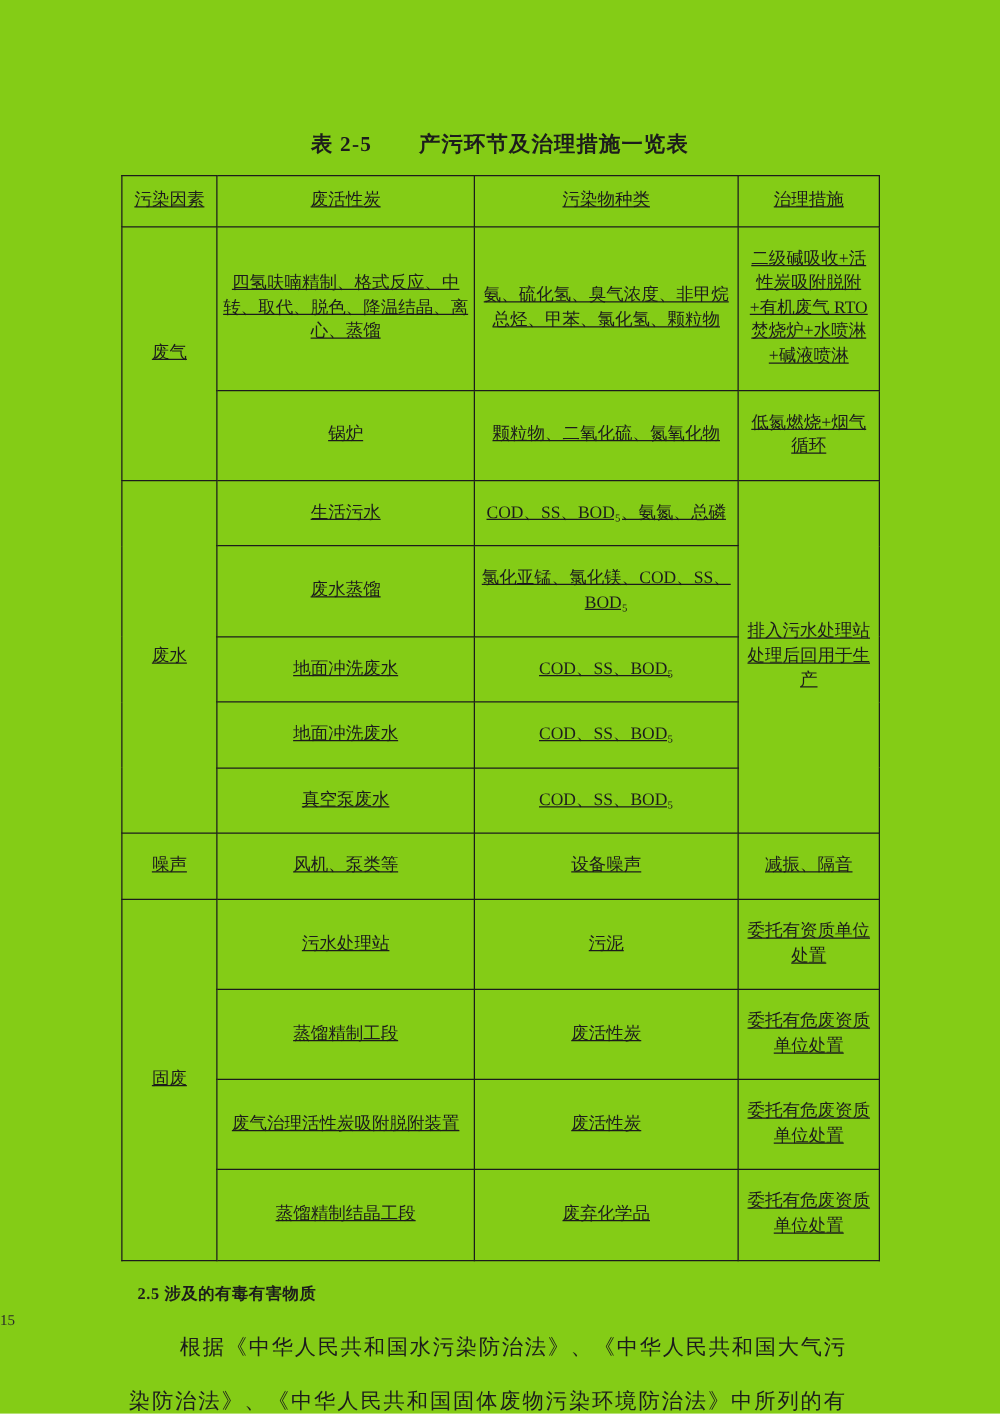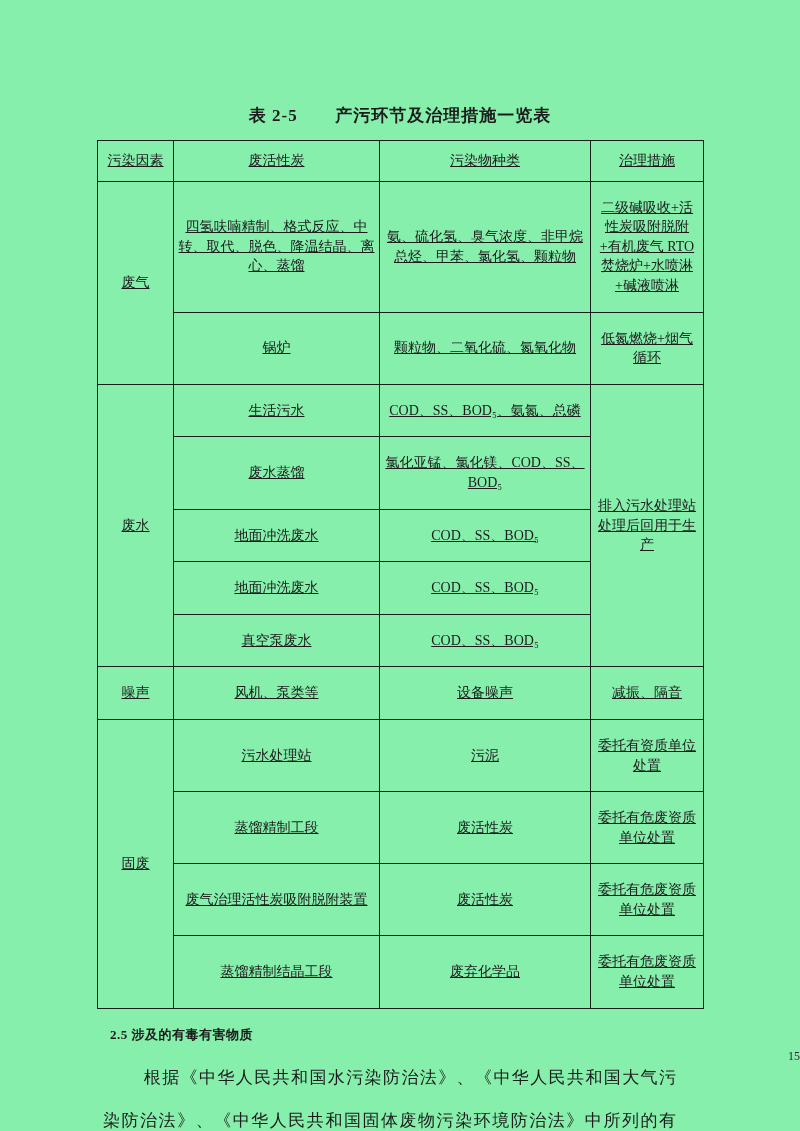"表 2-5 产污环节及治理措施一览表" .page { background: #86efac -> #84cc16 }
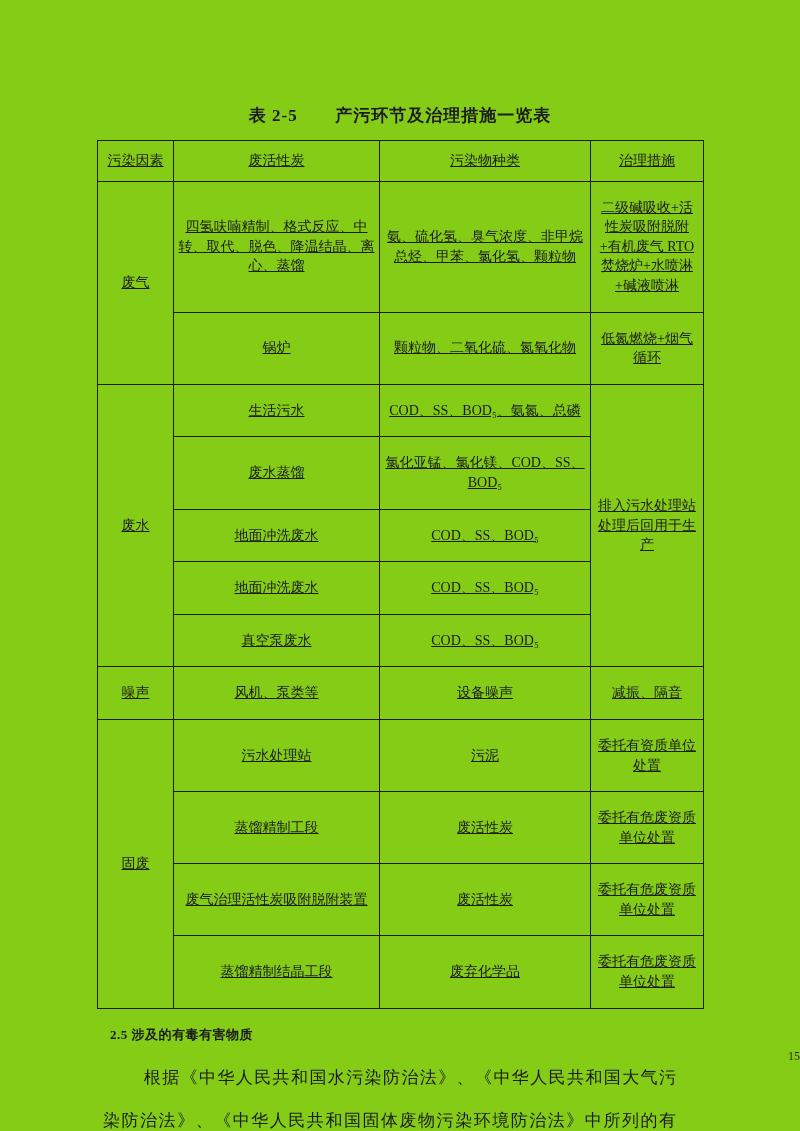"15" .page-number { text-align: right -> left }
